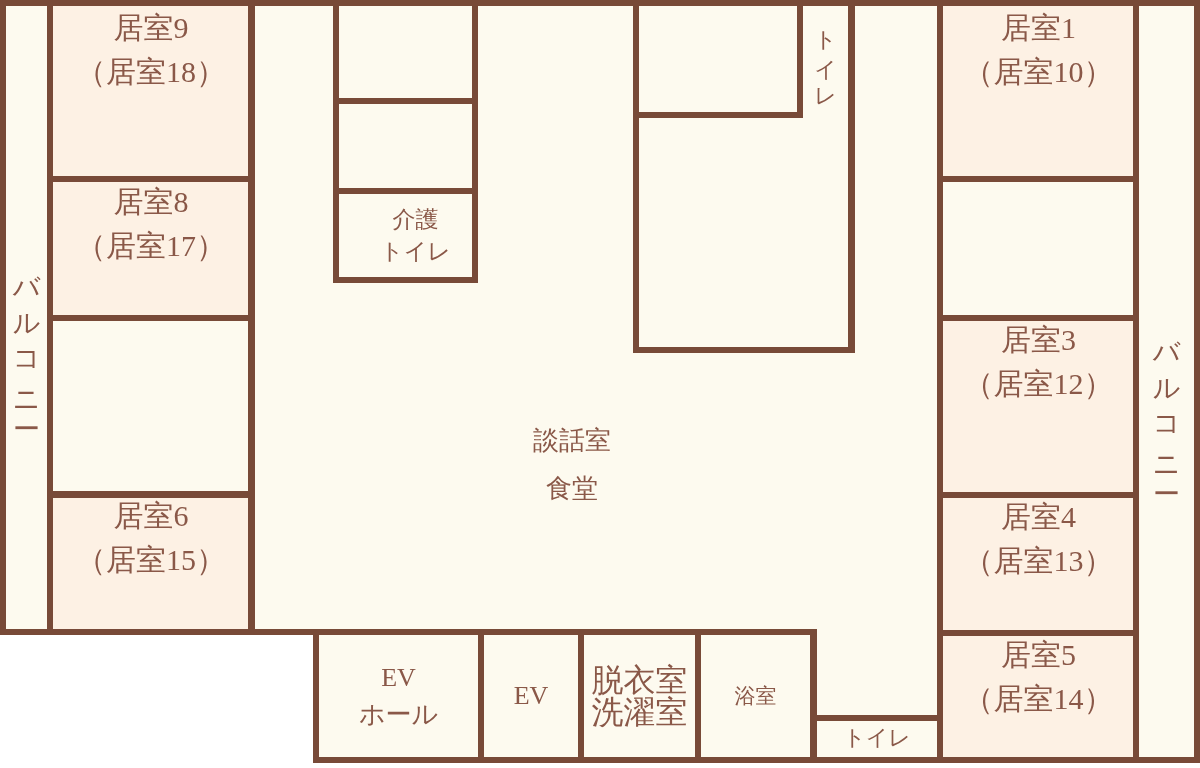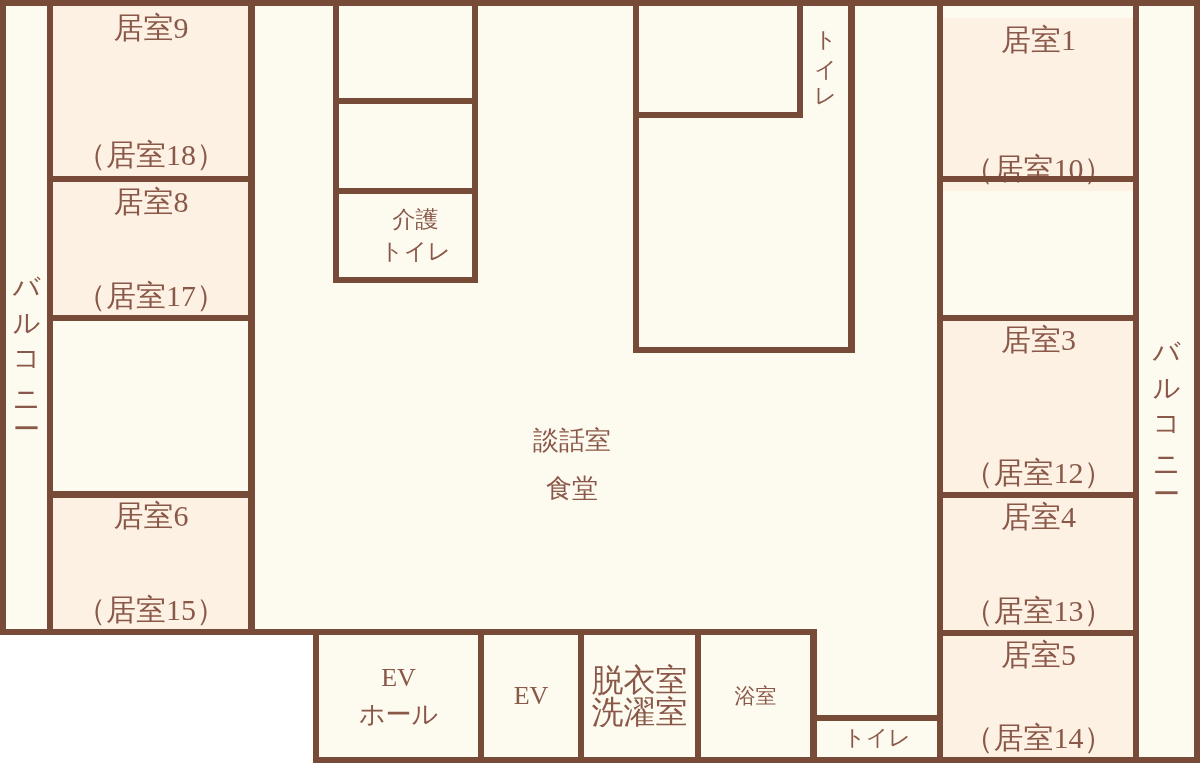"居室9" .room { justify-content: space-between -> flex-start }
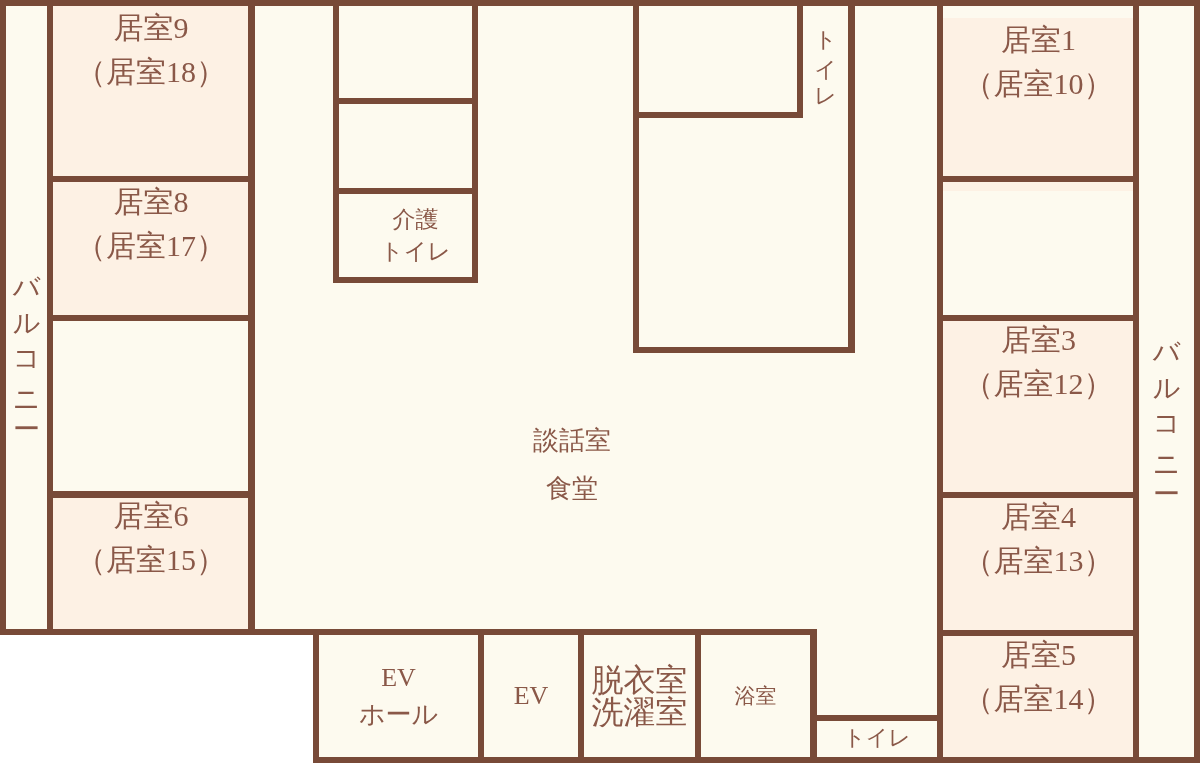"居室1" div.room { top: 18px -> 6px }
